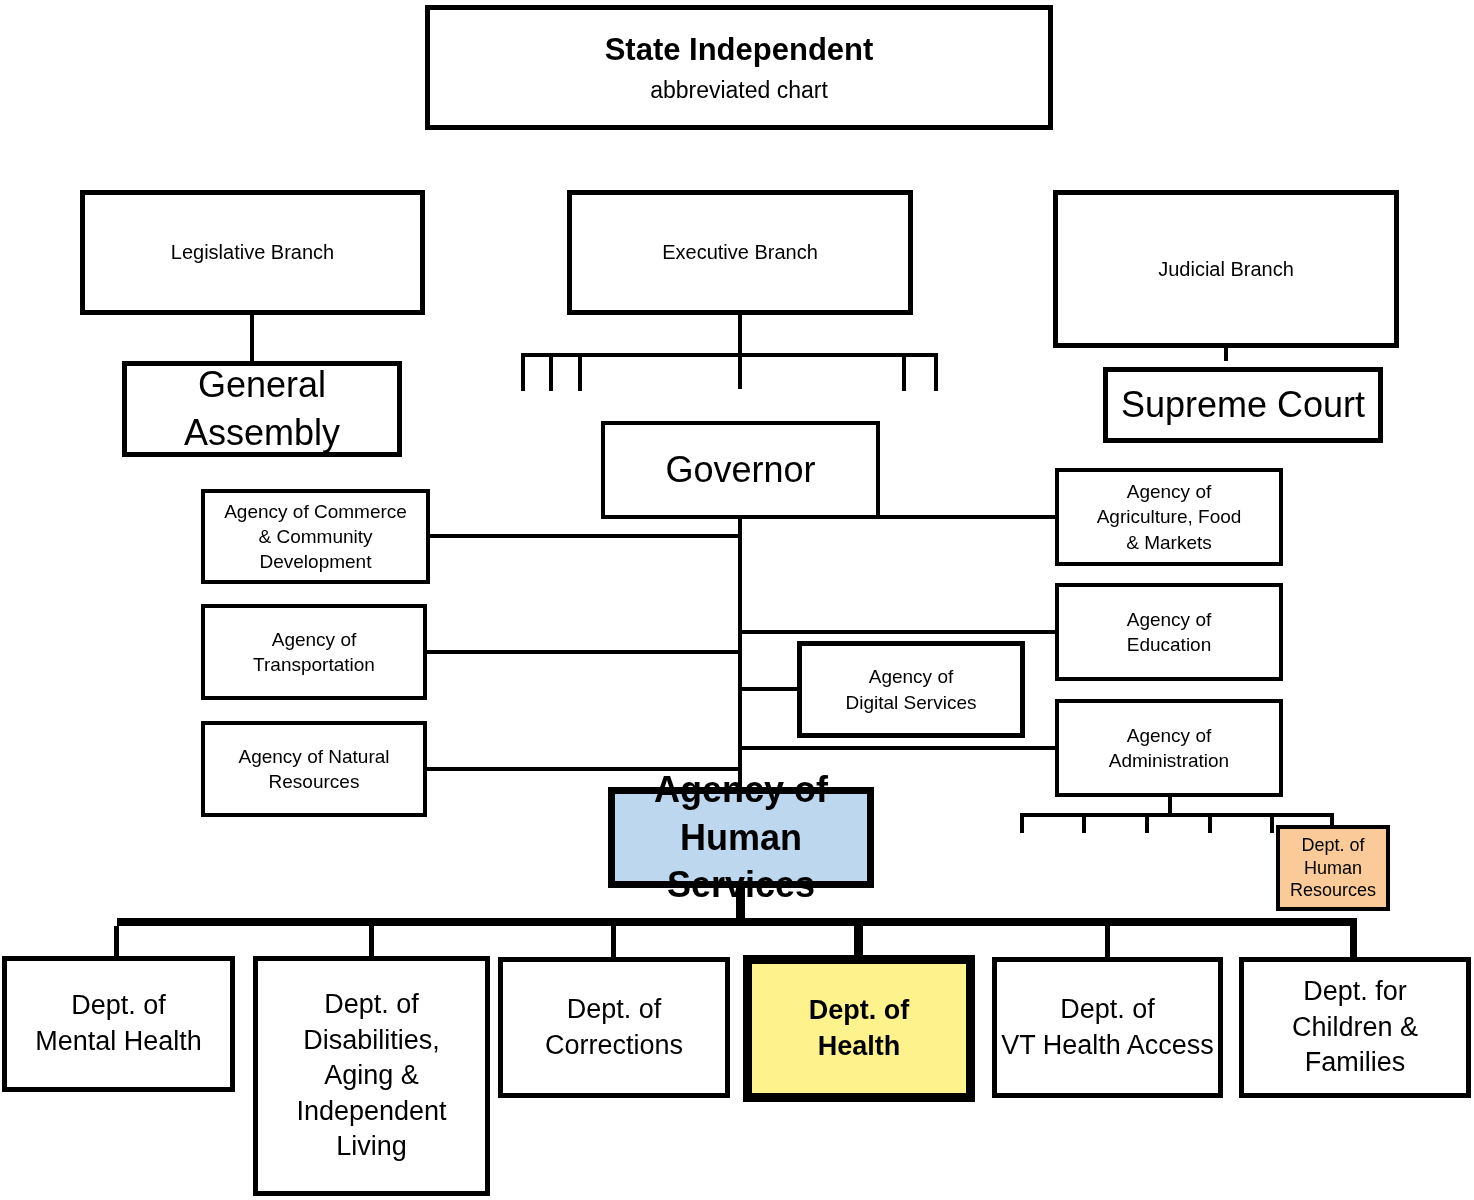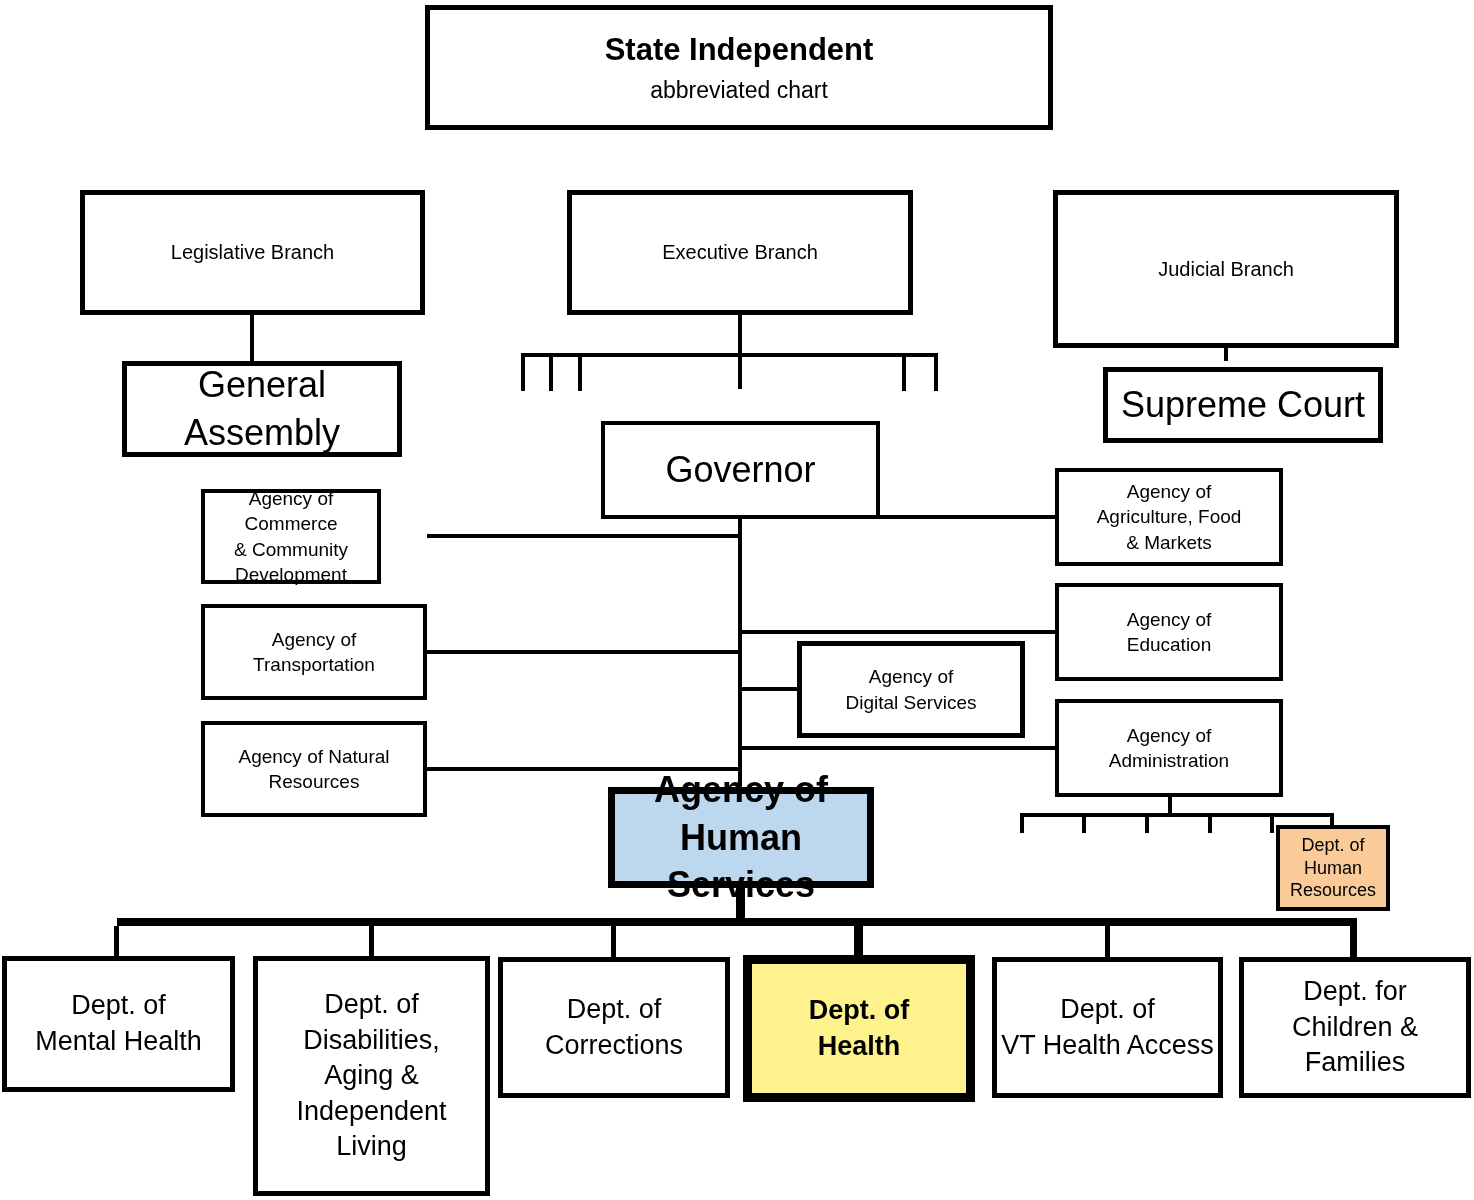"Agency of Commerce" #n-commerce { width: 180px -> 229px }
